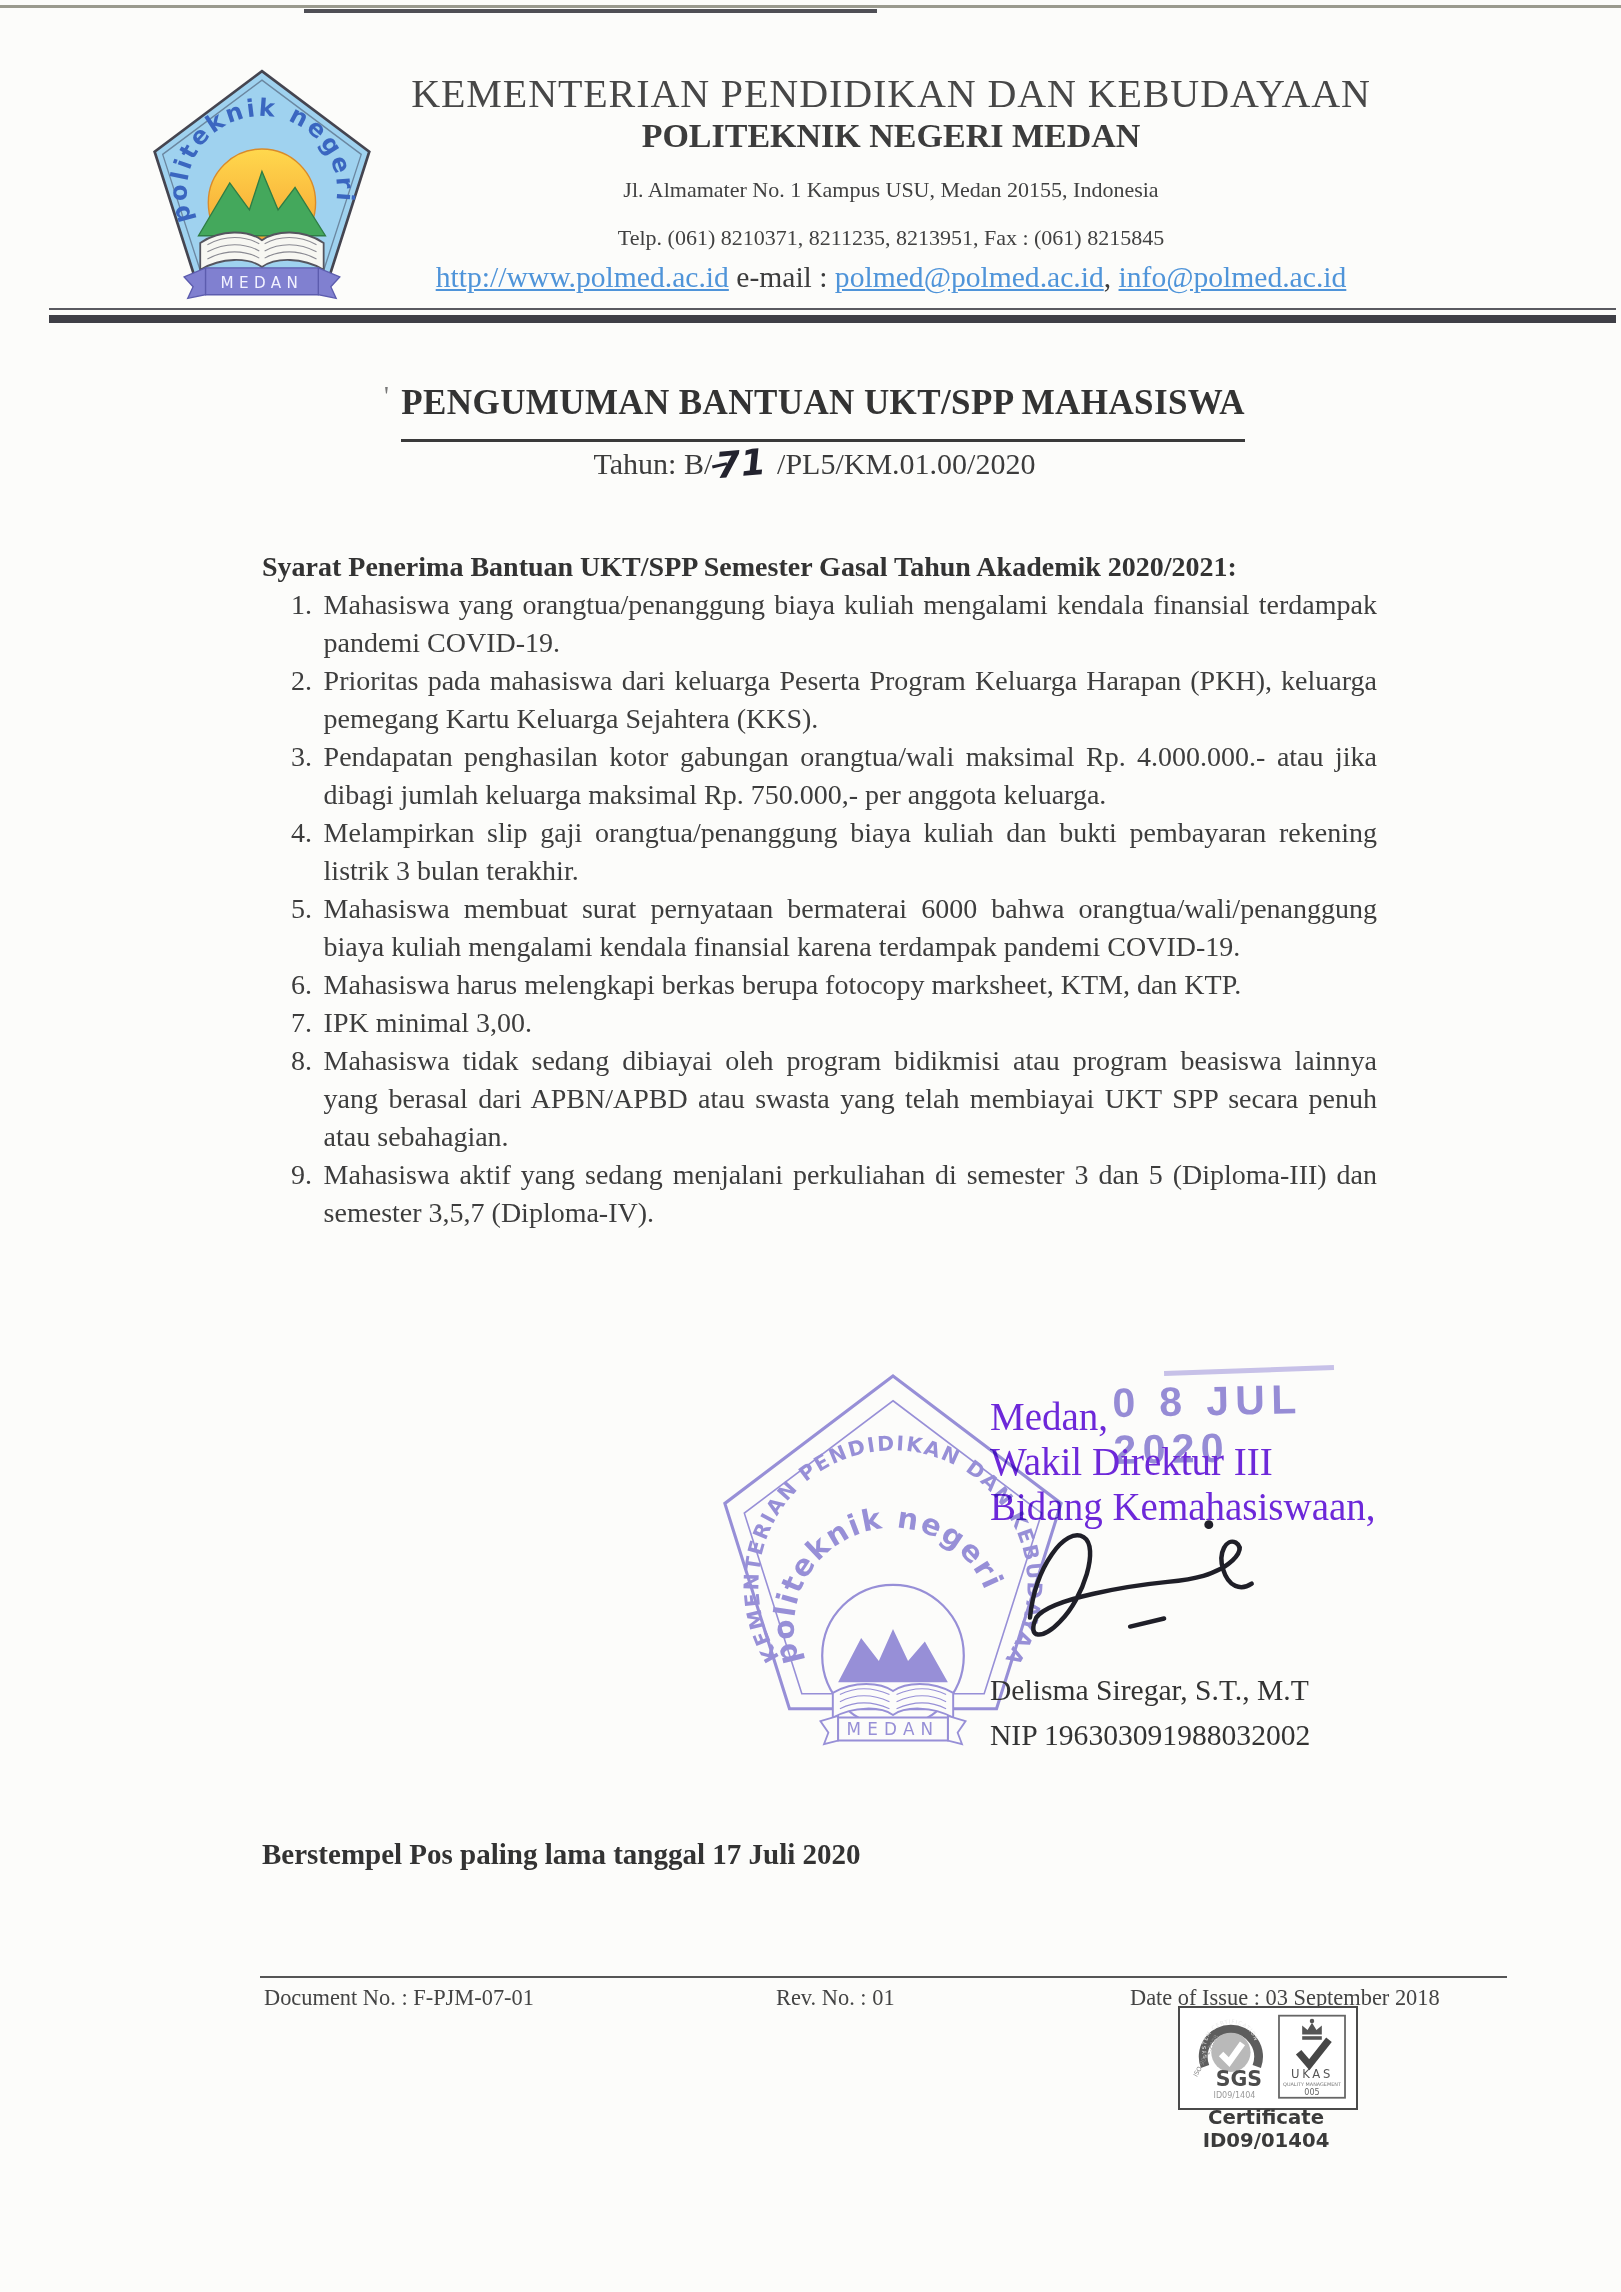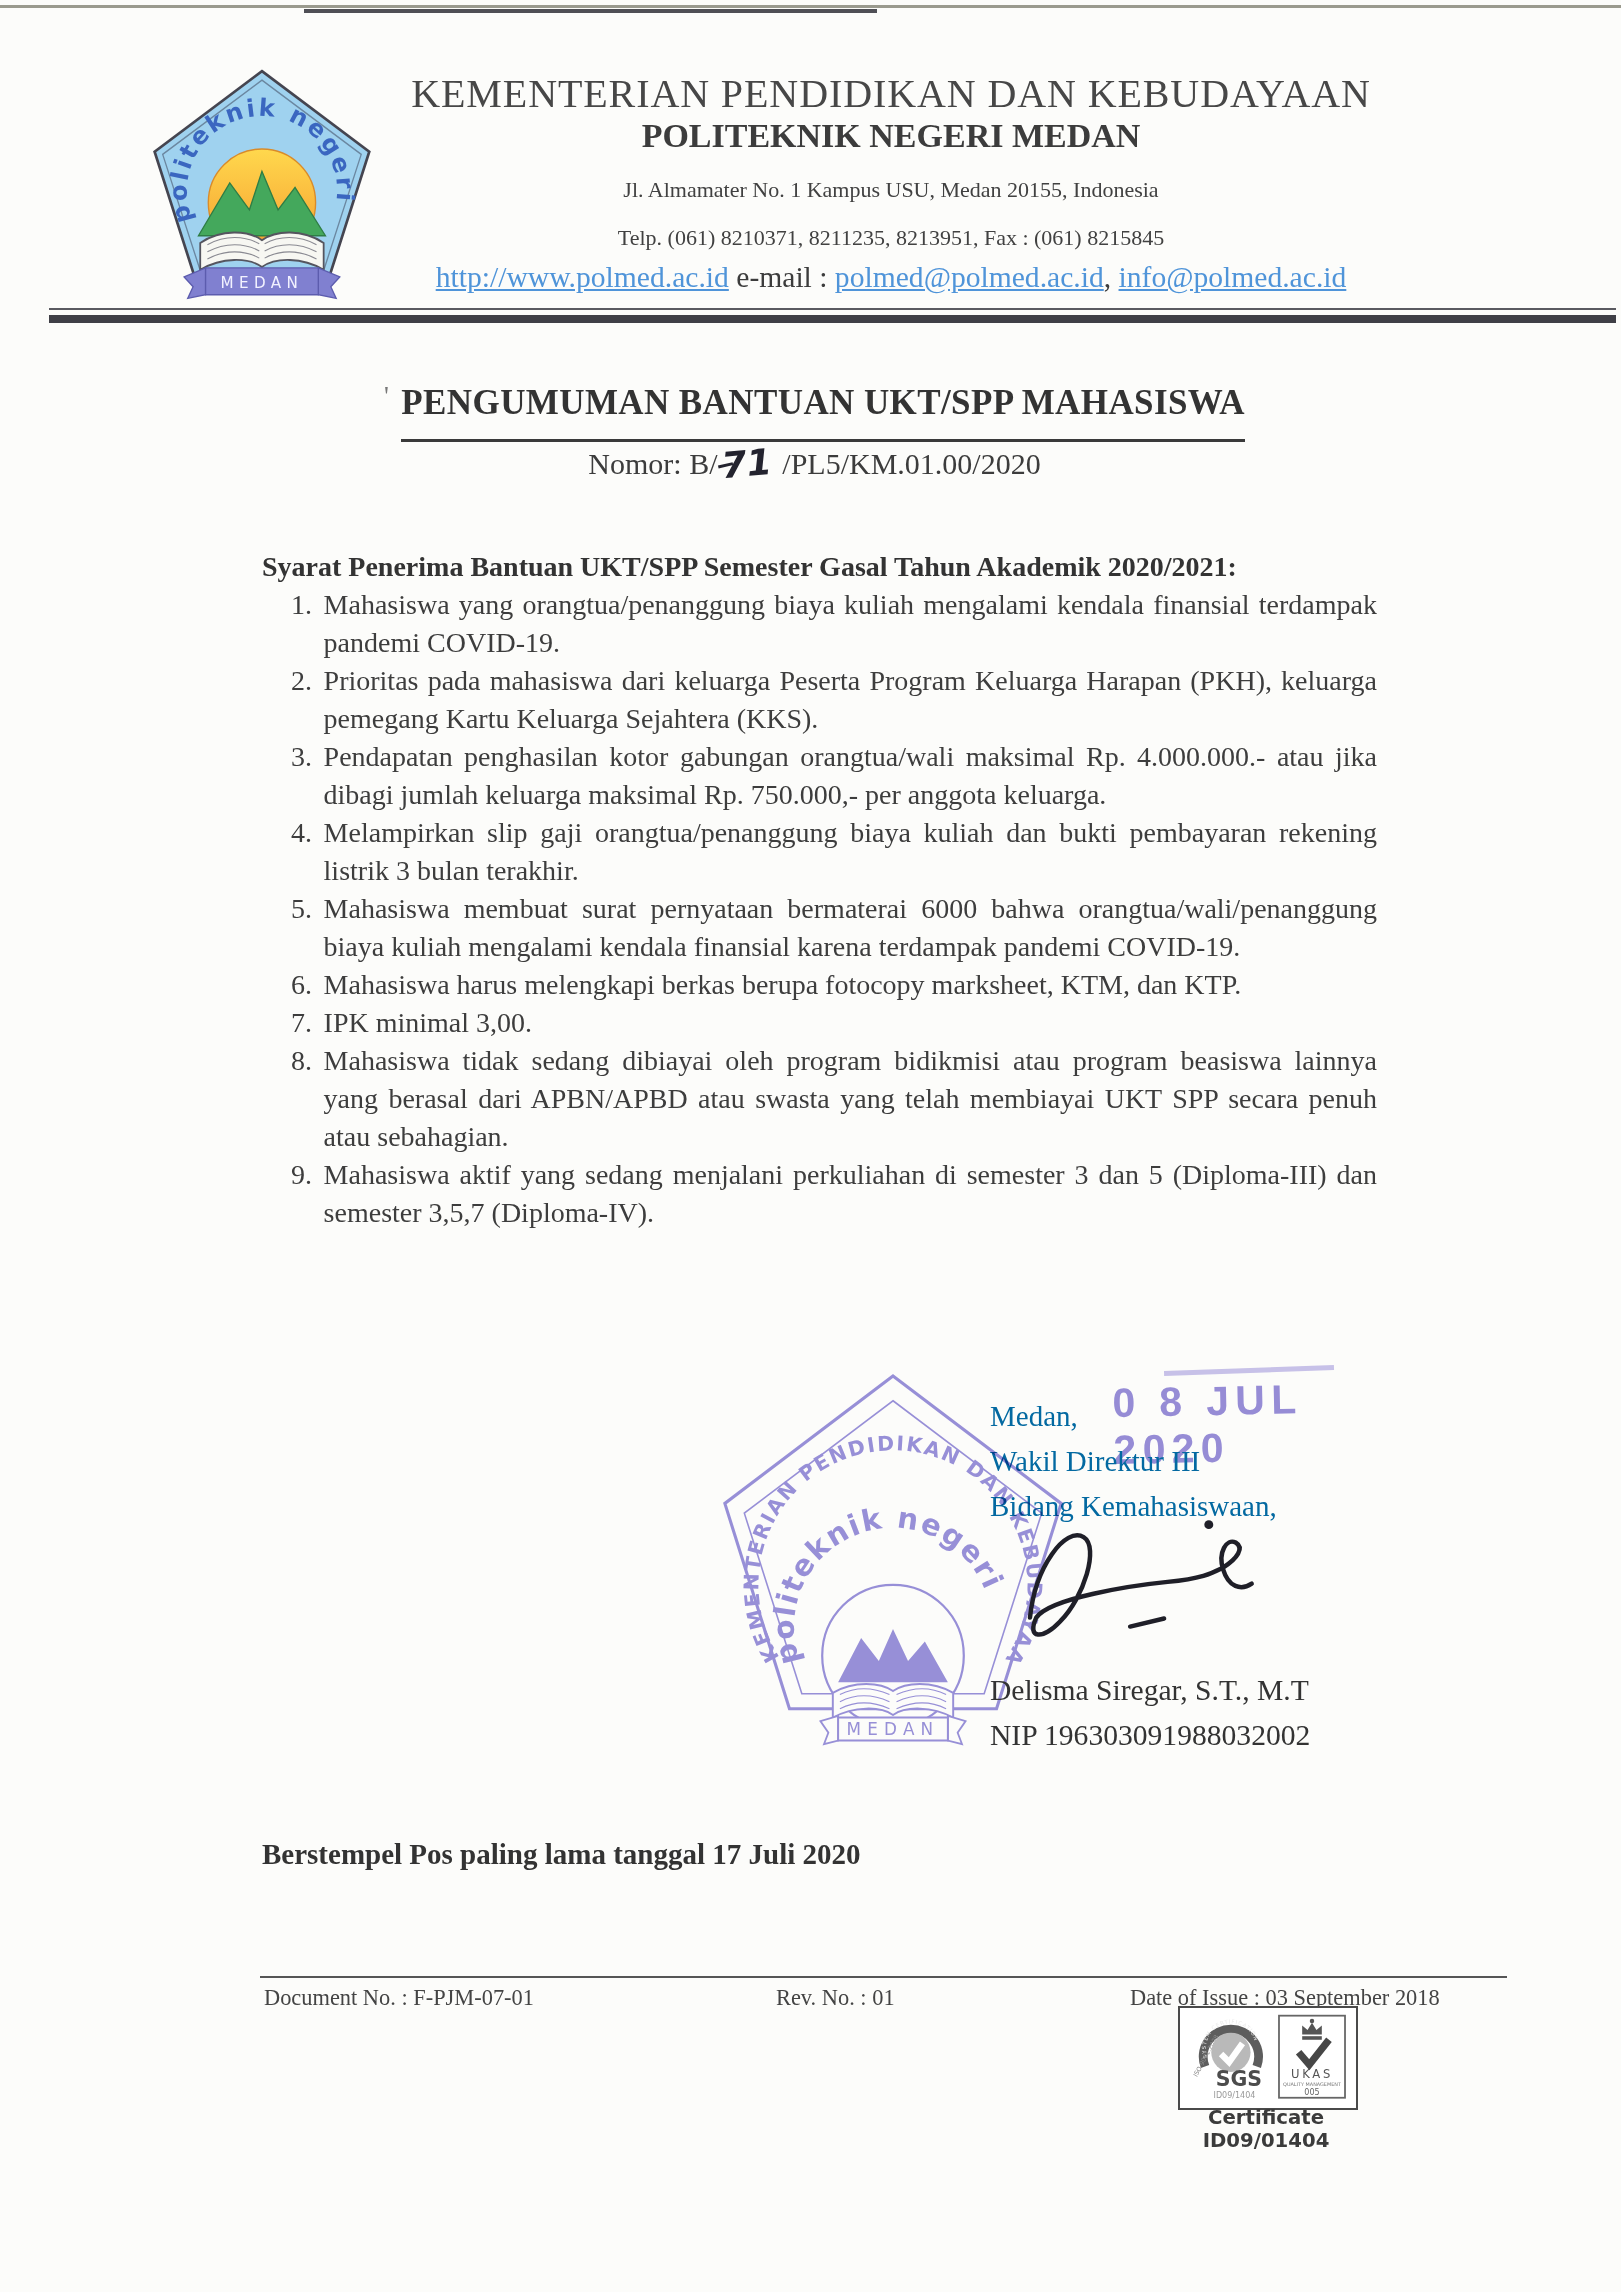"Nomor: B/" span { text: Nomor -> Tahun }
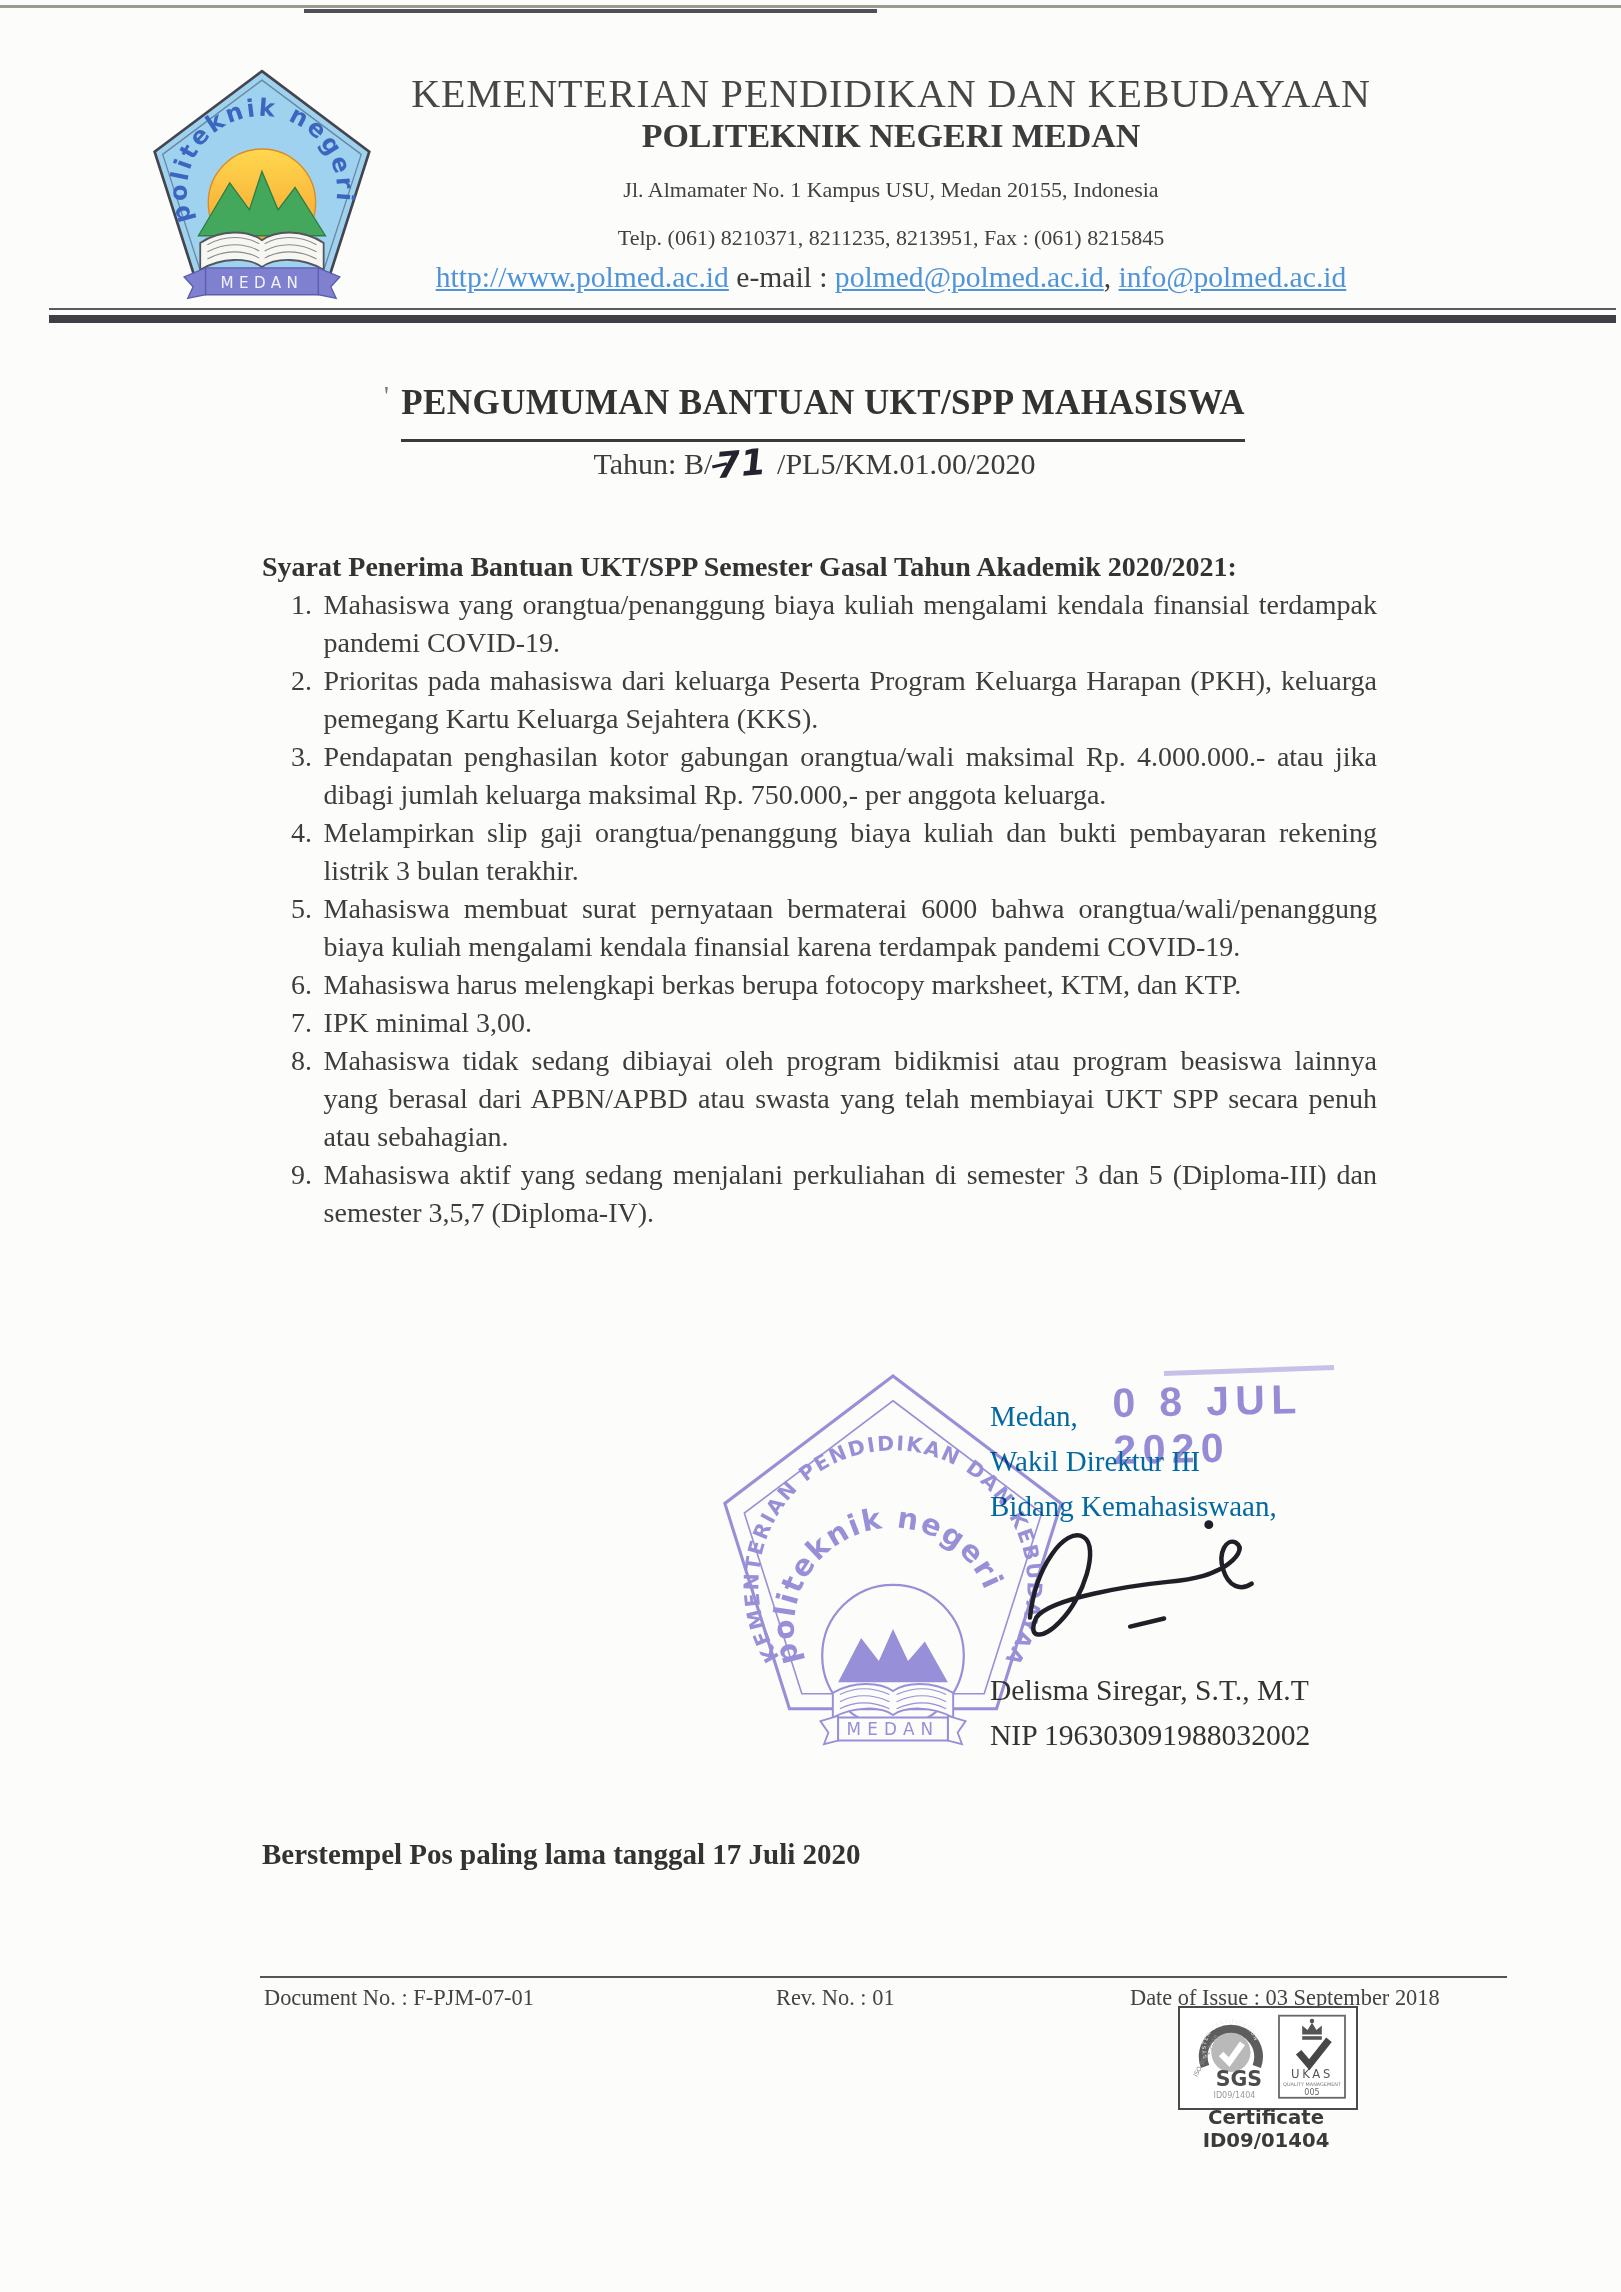"Medan," .sigtop { color: #0369a1 -> #6d28d9; font-size: 29px -> 39px }
